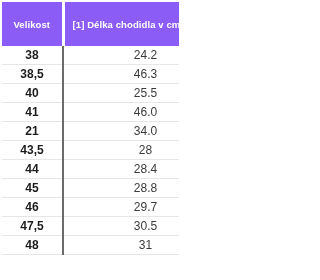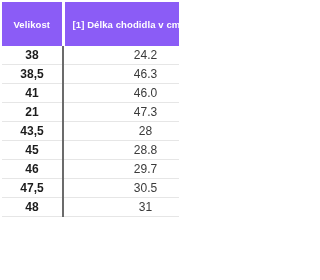"40" tr { html: none -> <tr> <td>40</td> <td>25.5</td> </tr> }
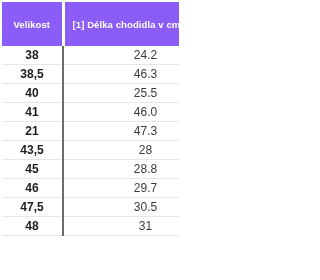"47.3" td.cell-len { text: 47.3 -> 34.0 }
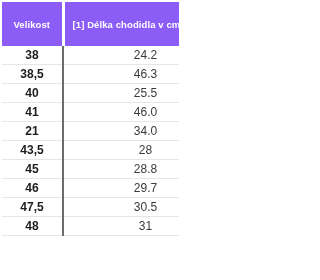"44" tr { html: none -> <tr> <td>44</td> <td>28.4</td> </tr> }
